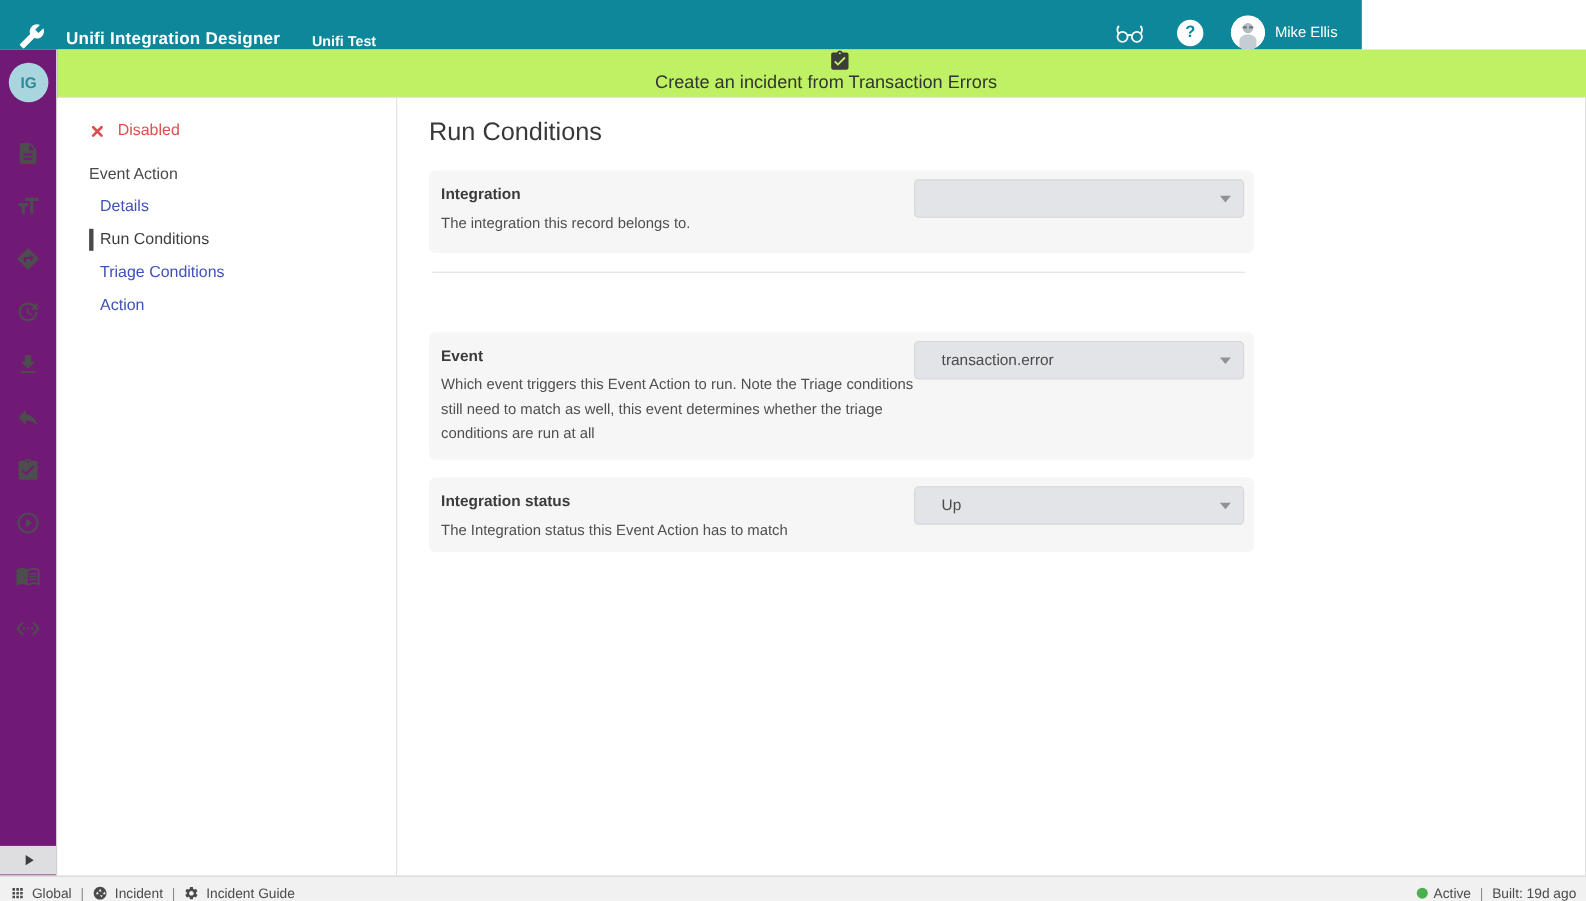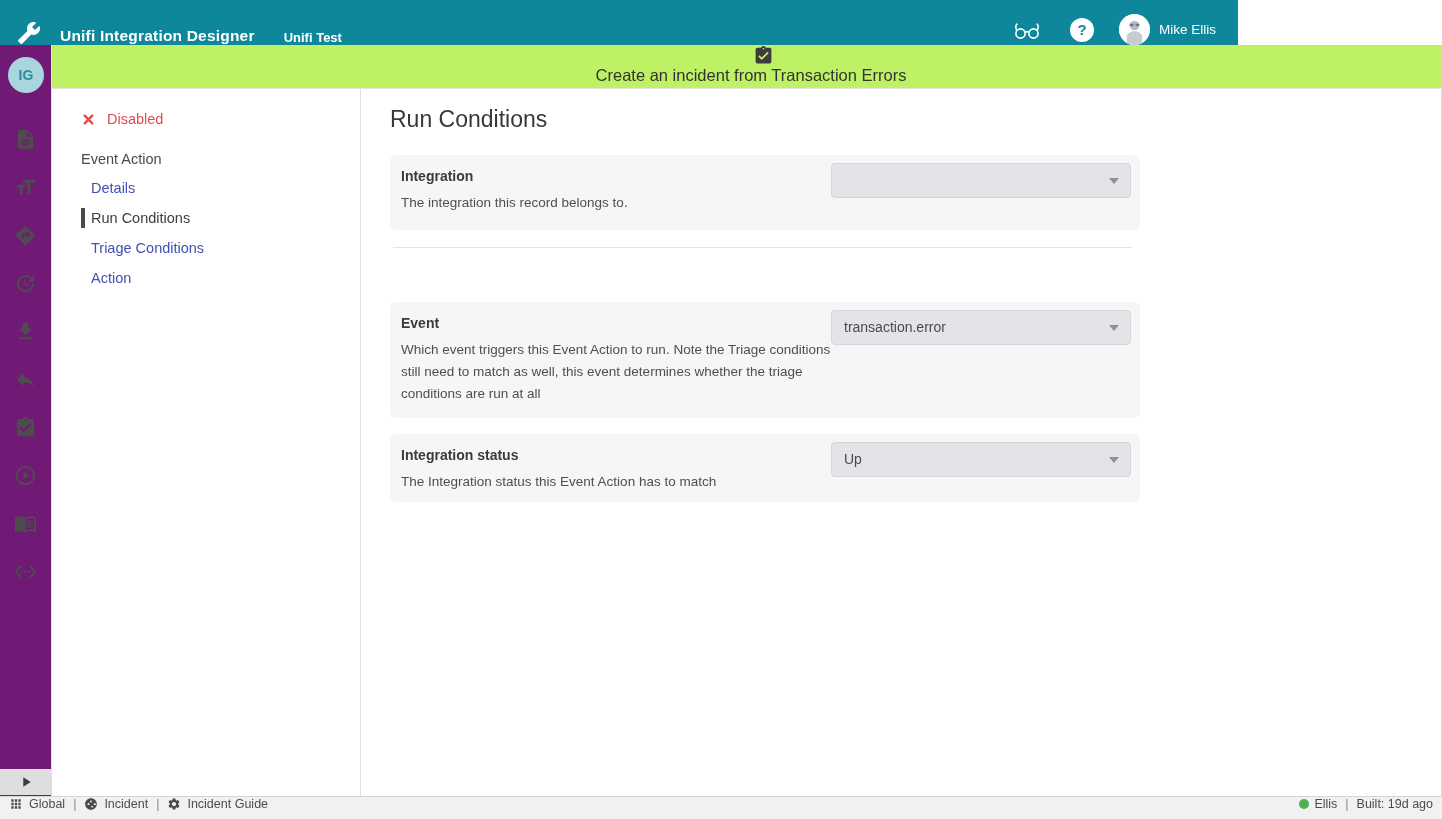"transaction.error" .dd-value { padding-left: 12px -> 24px }
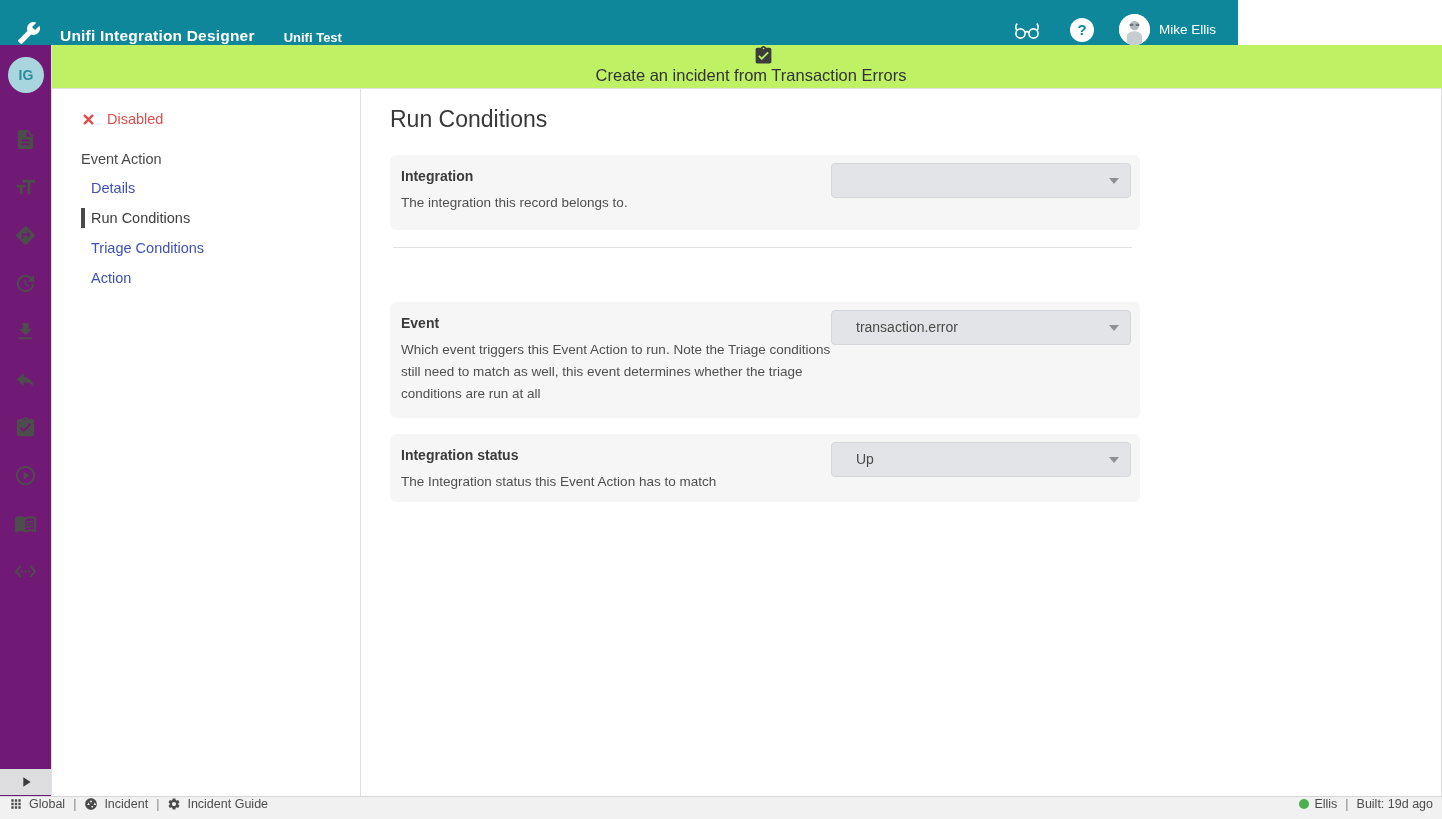"Global" .statusbar { align-items: flex-start -> flex-end }
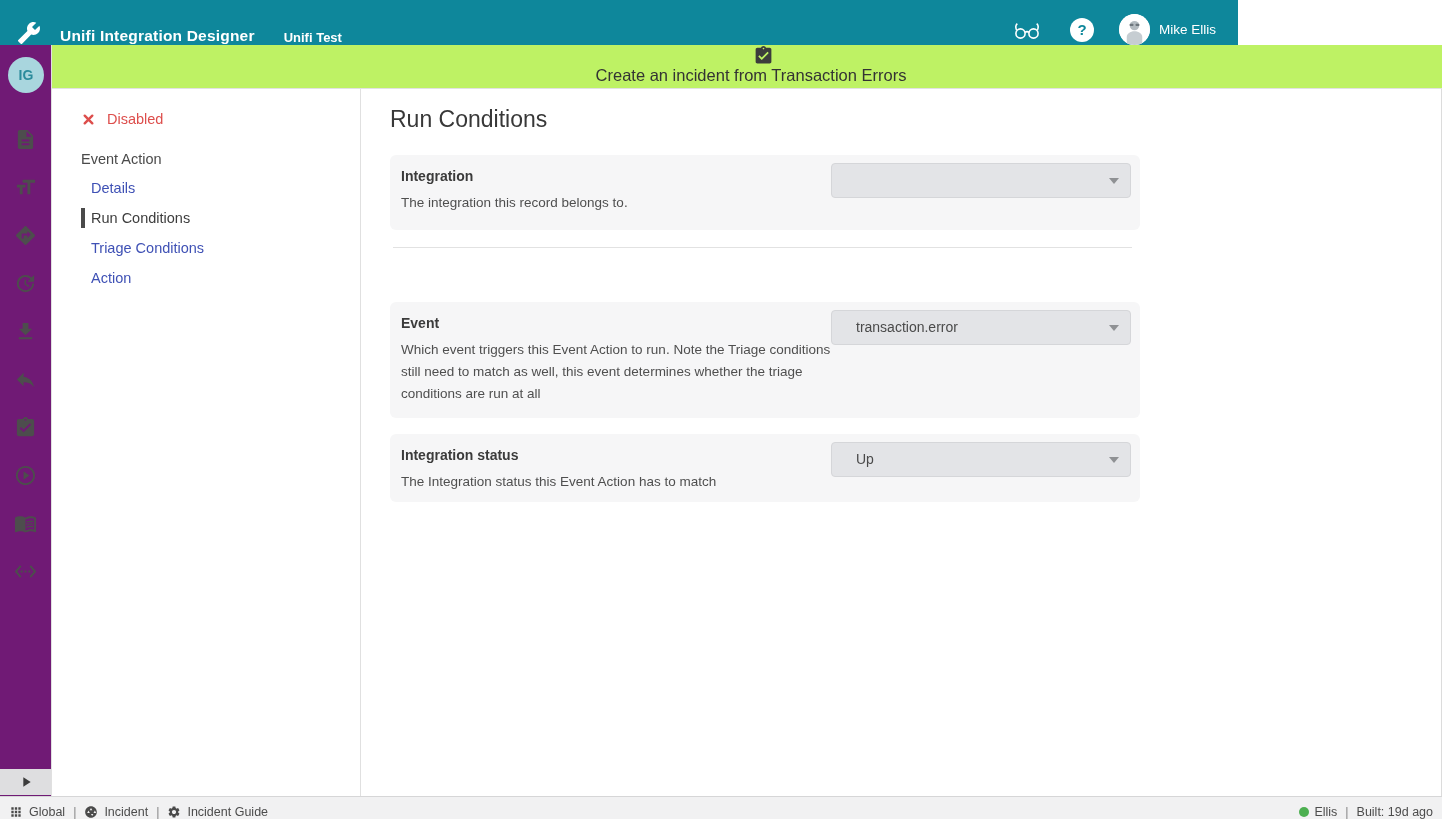"Ellis" span { text: Ellis -> Active }
